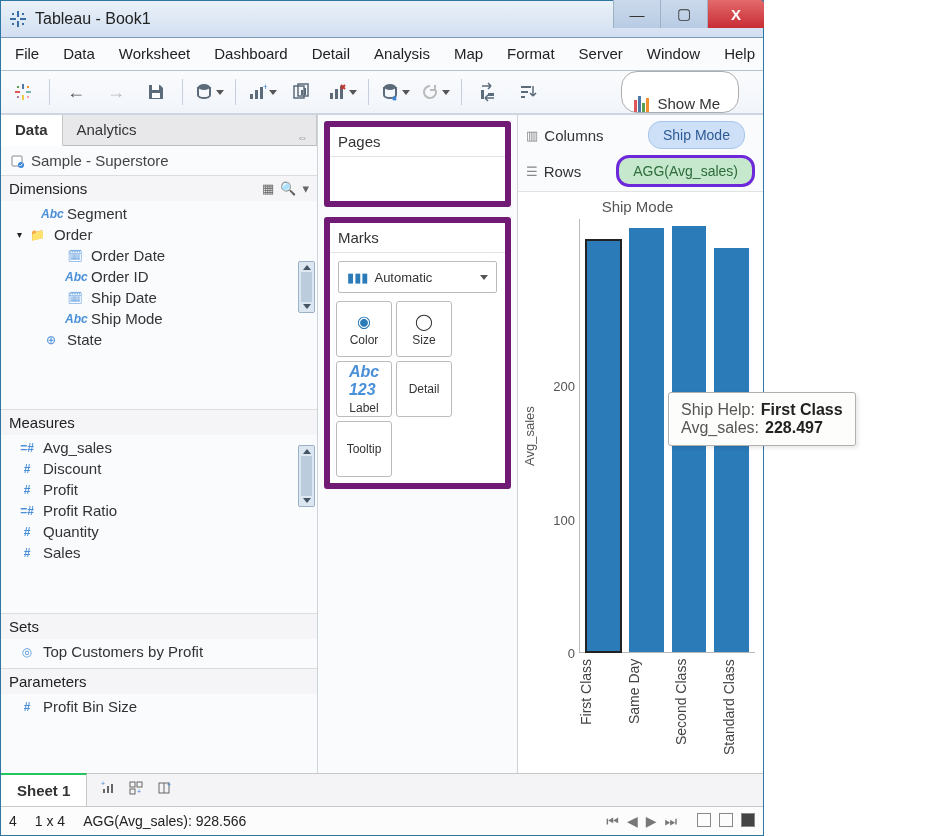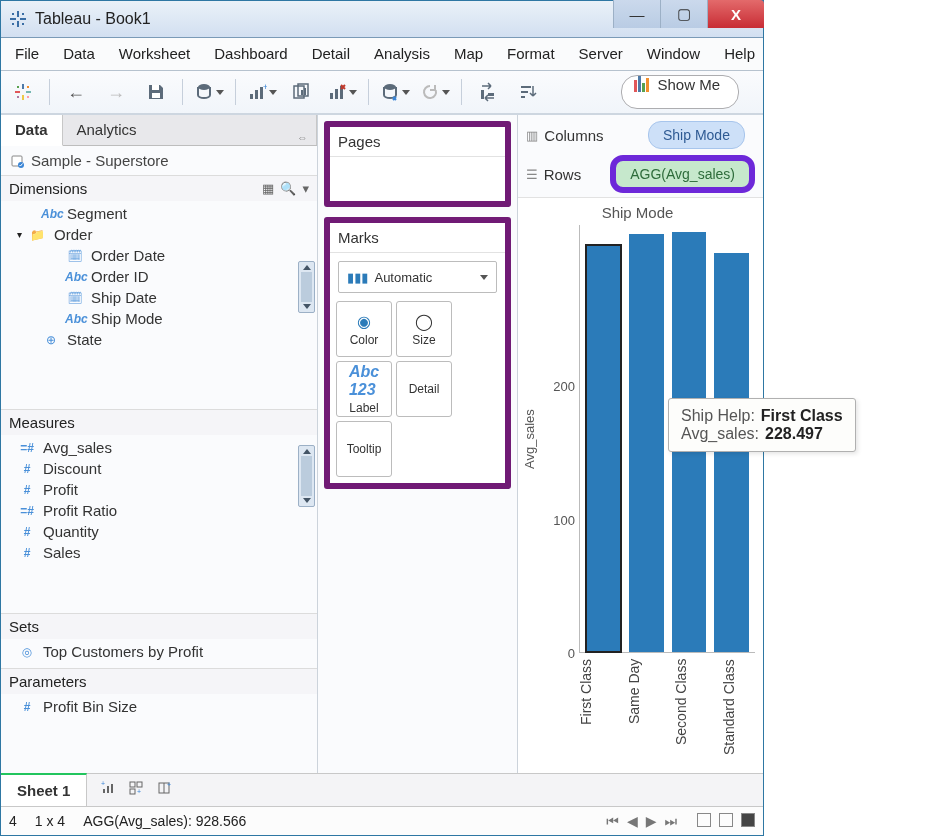"Show Me" .show-me { align-items: flex-start -> flex-end; padding: 0 18px 0 12px -> 8px 18px 0 12px }
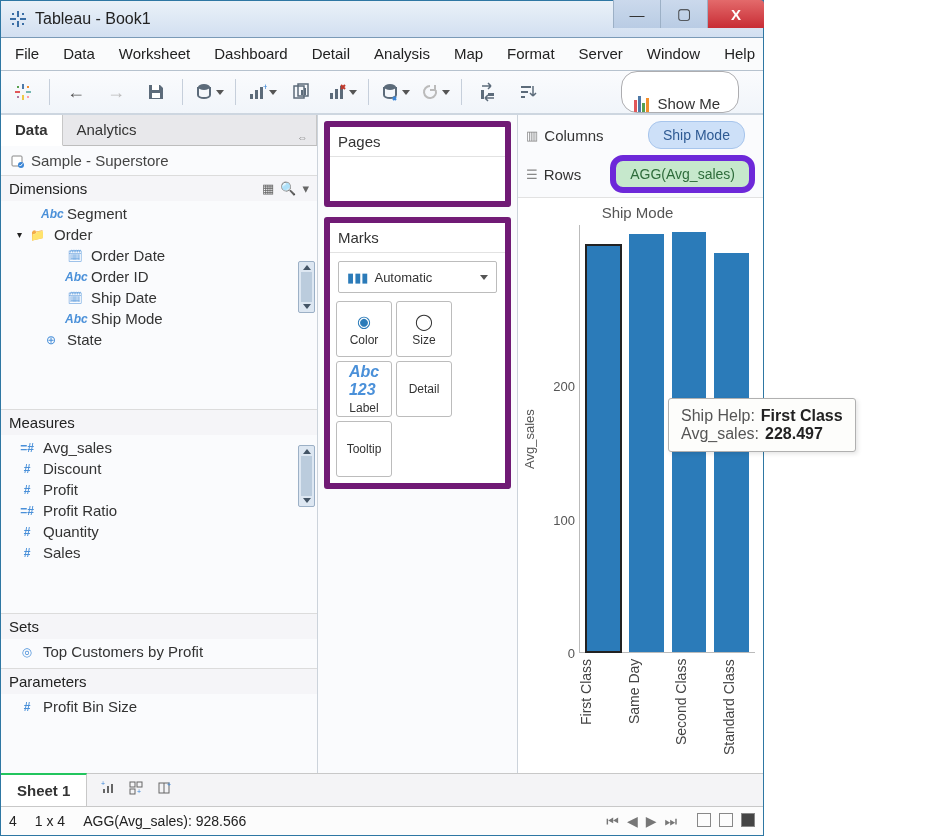"AGG(Avg_sales)" .pill.green { border: 6px solid #6d28d9 -> 3px solid #6d28d9 }
